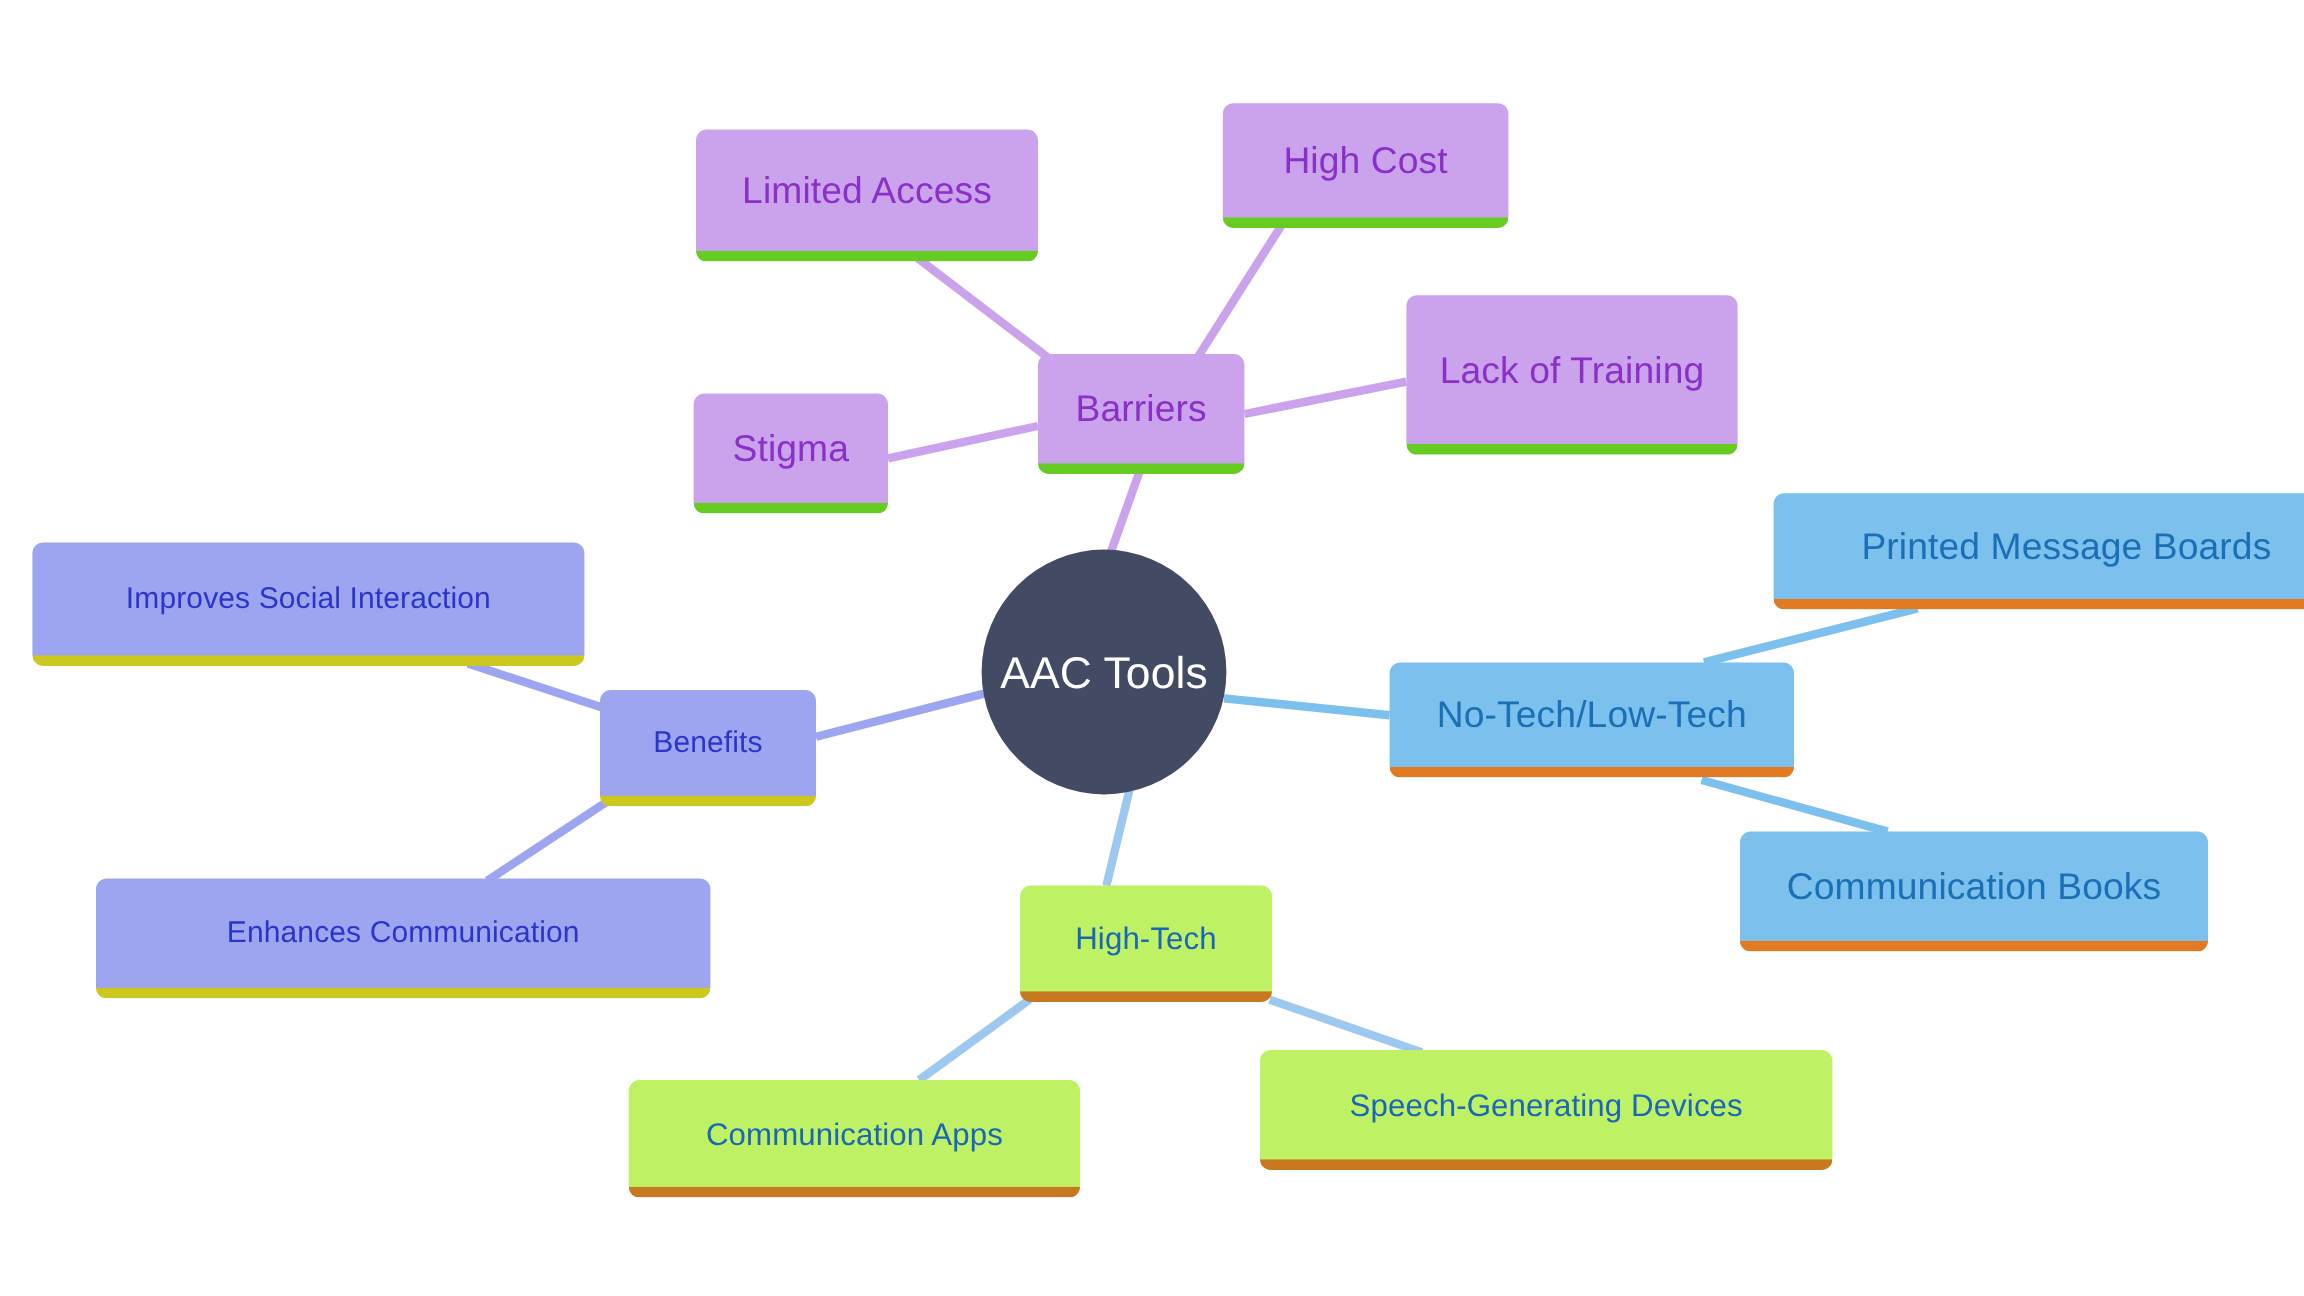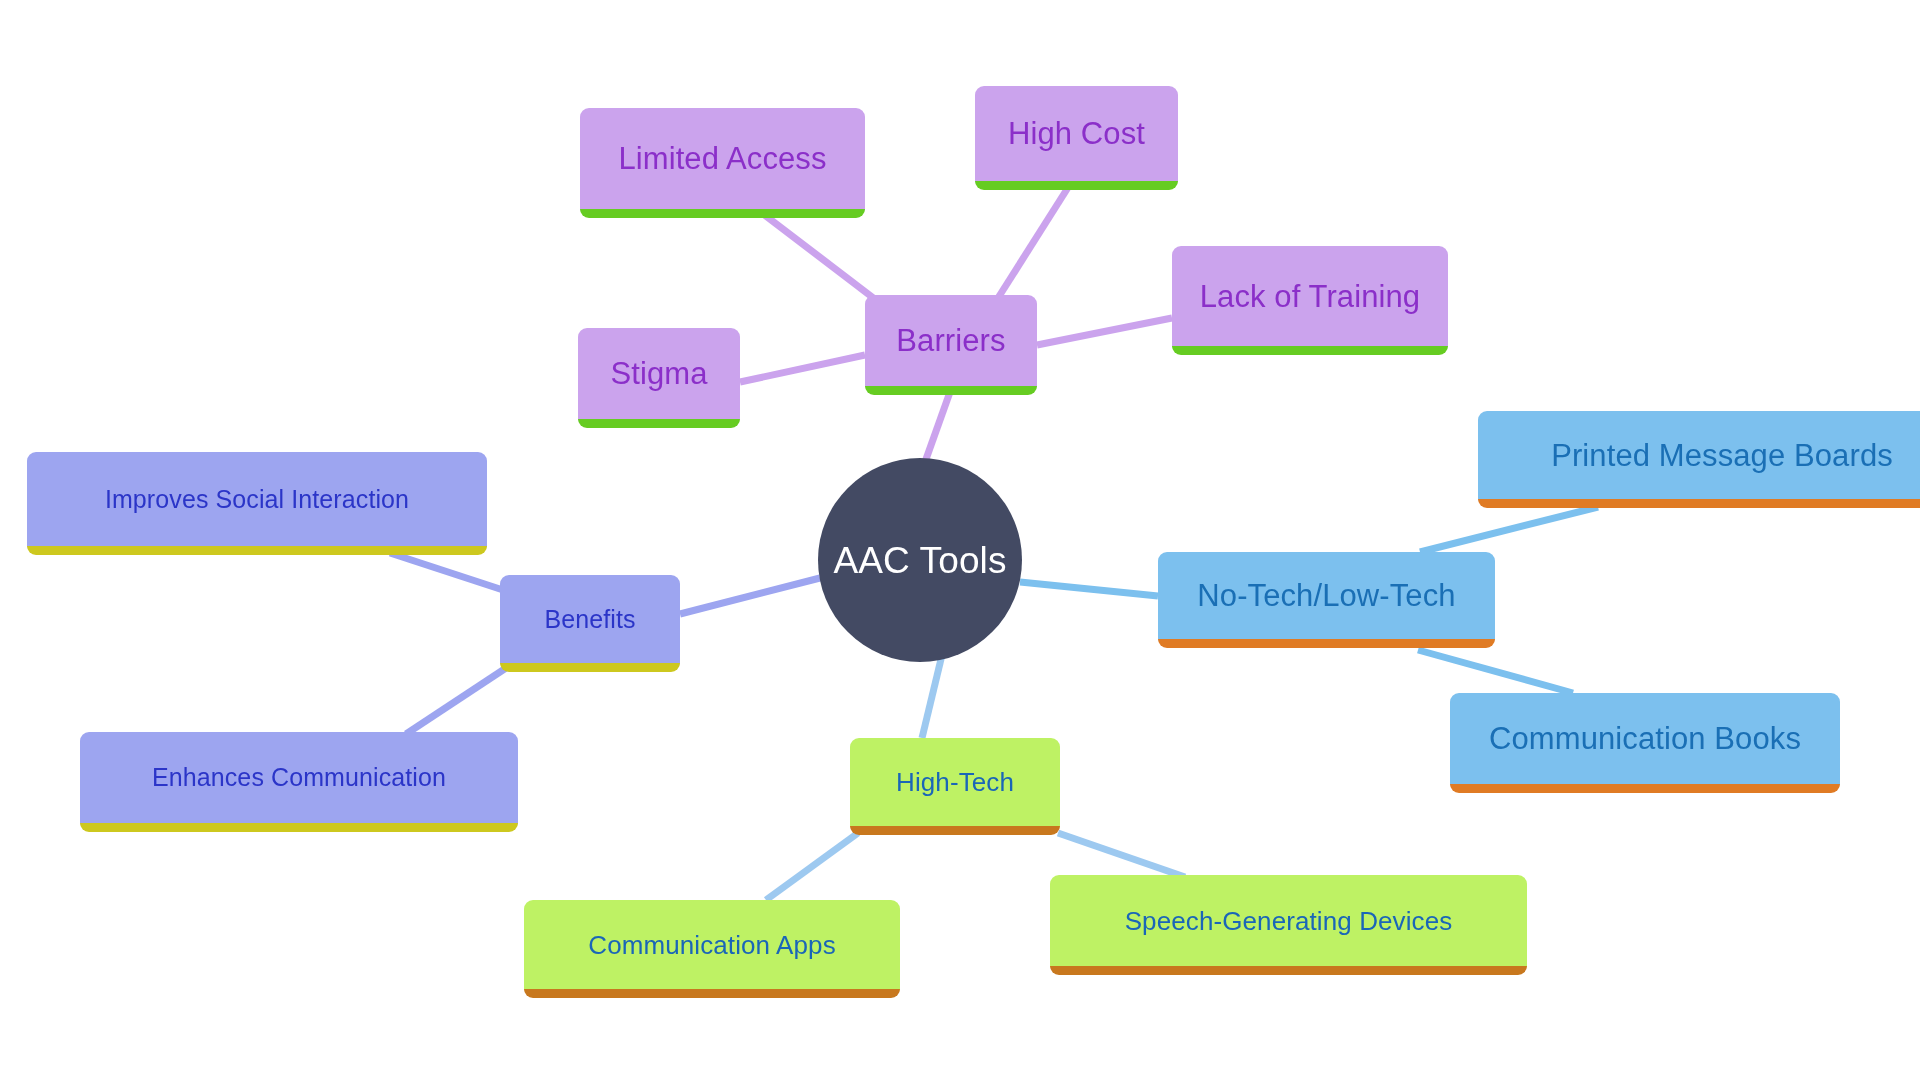"High Cost" div.node { left: 975px -> 1019px; width: 203px -> 238px }
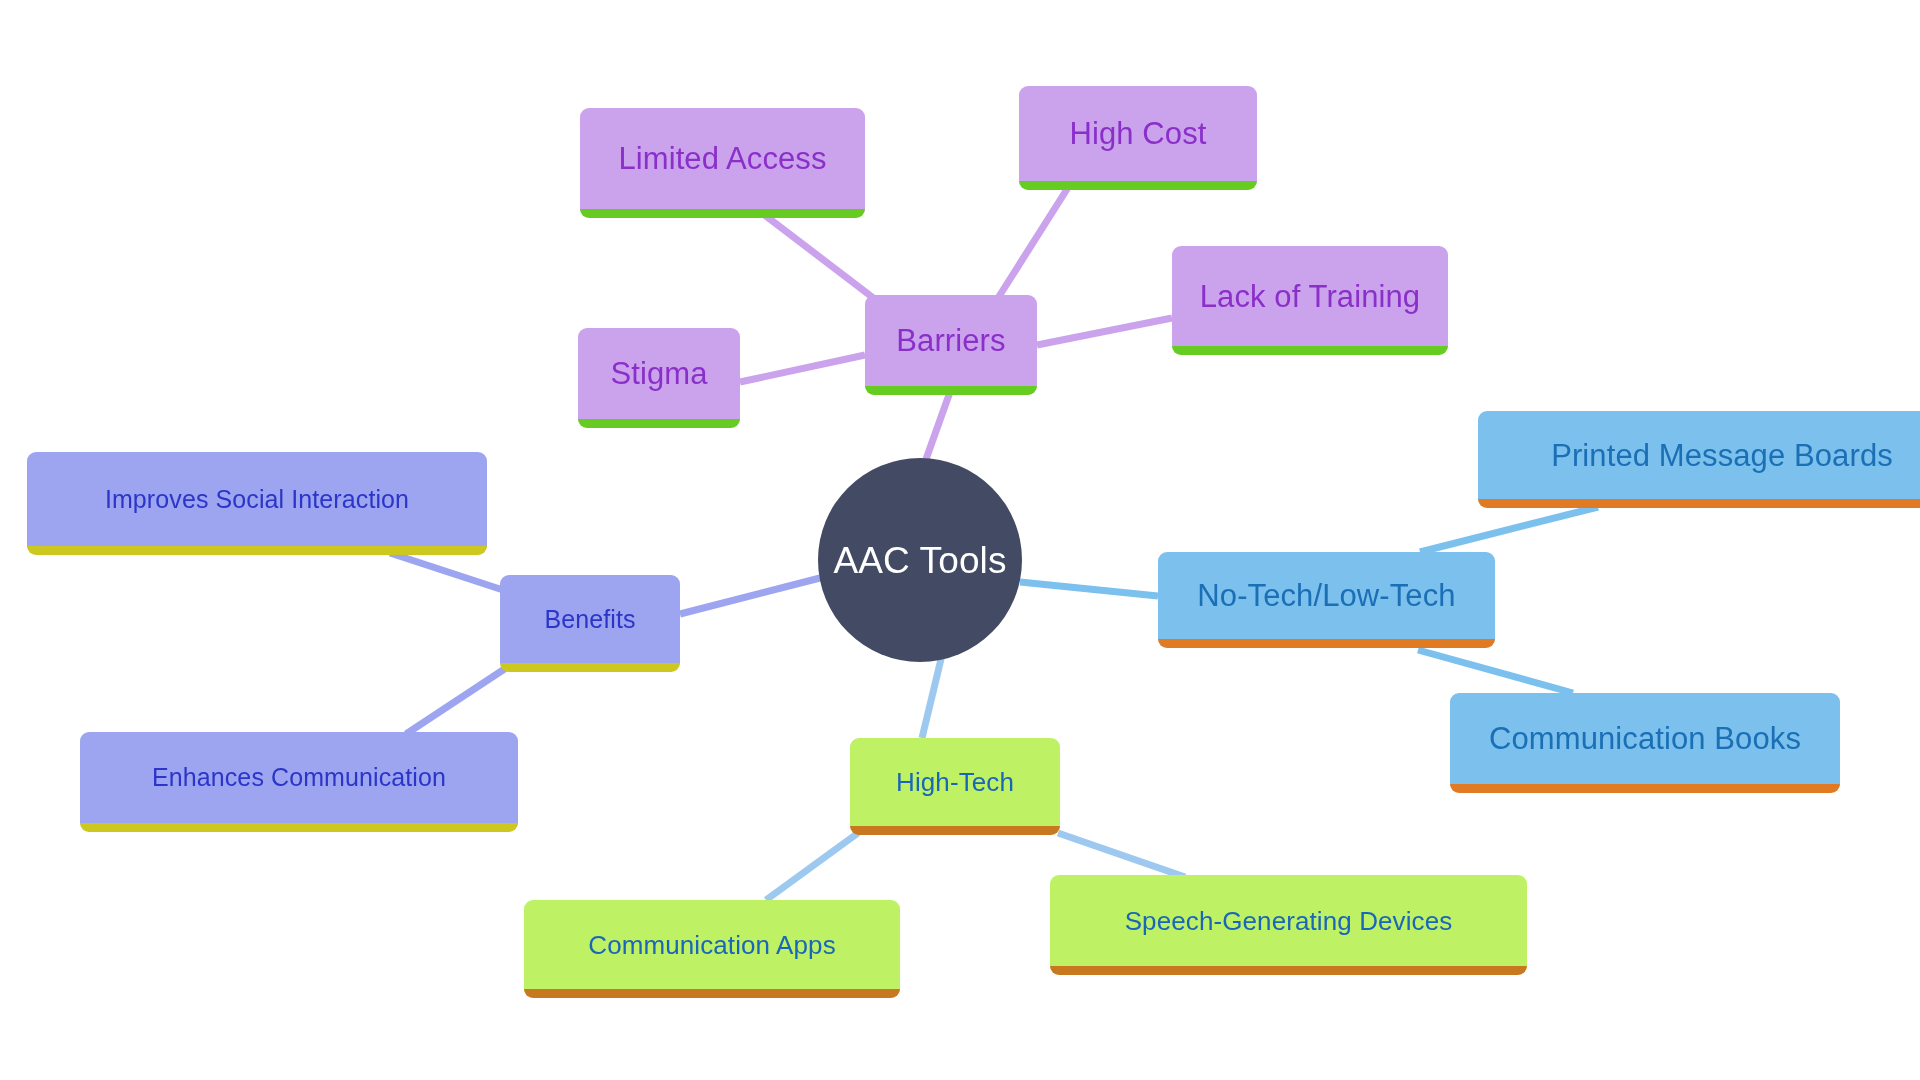"Lack of Training" div.node { height: 109px -> 133px }
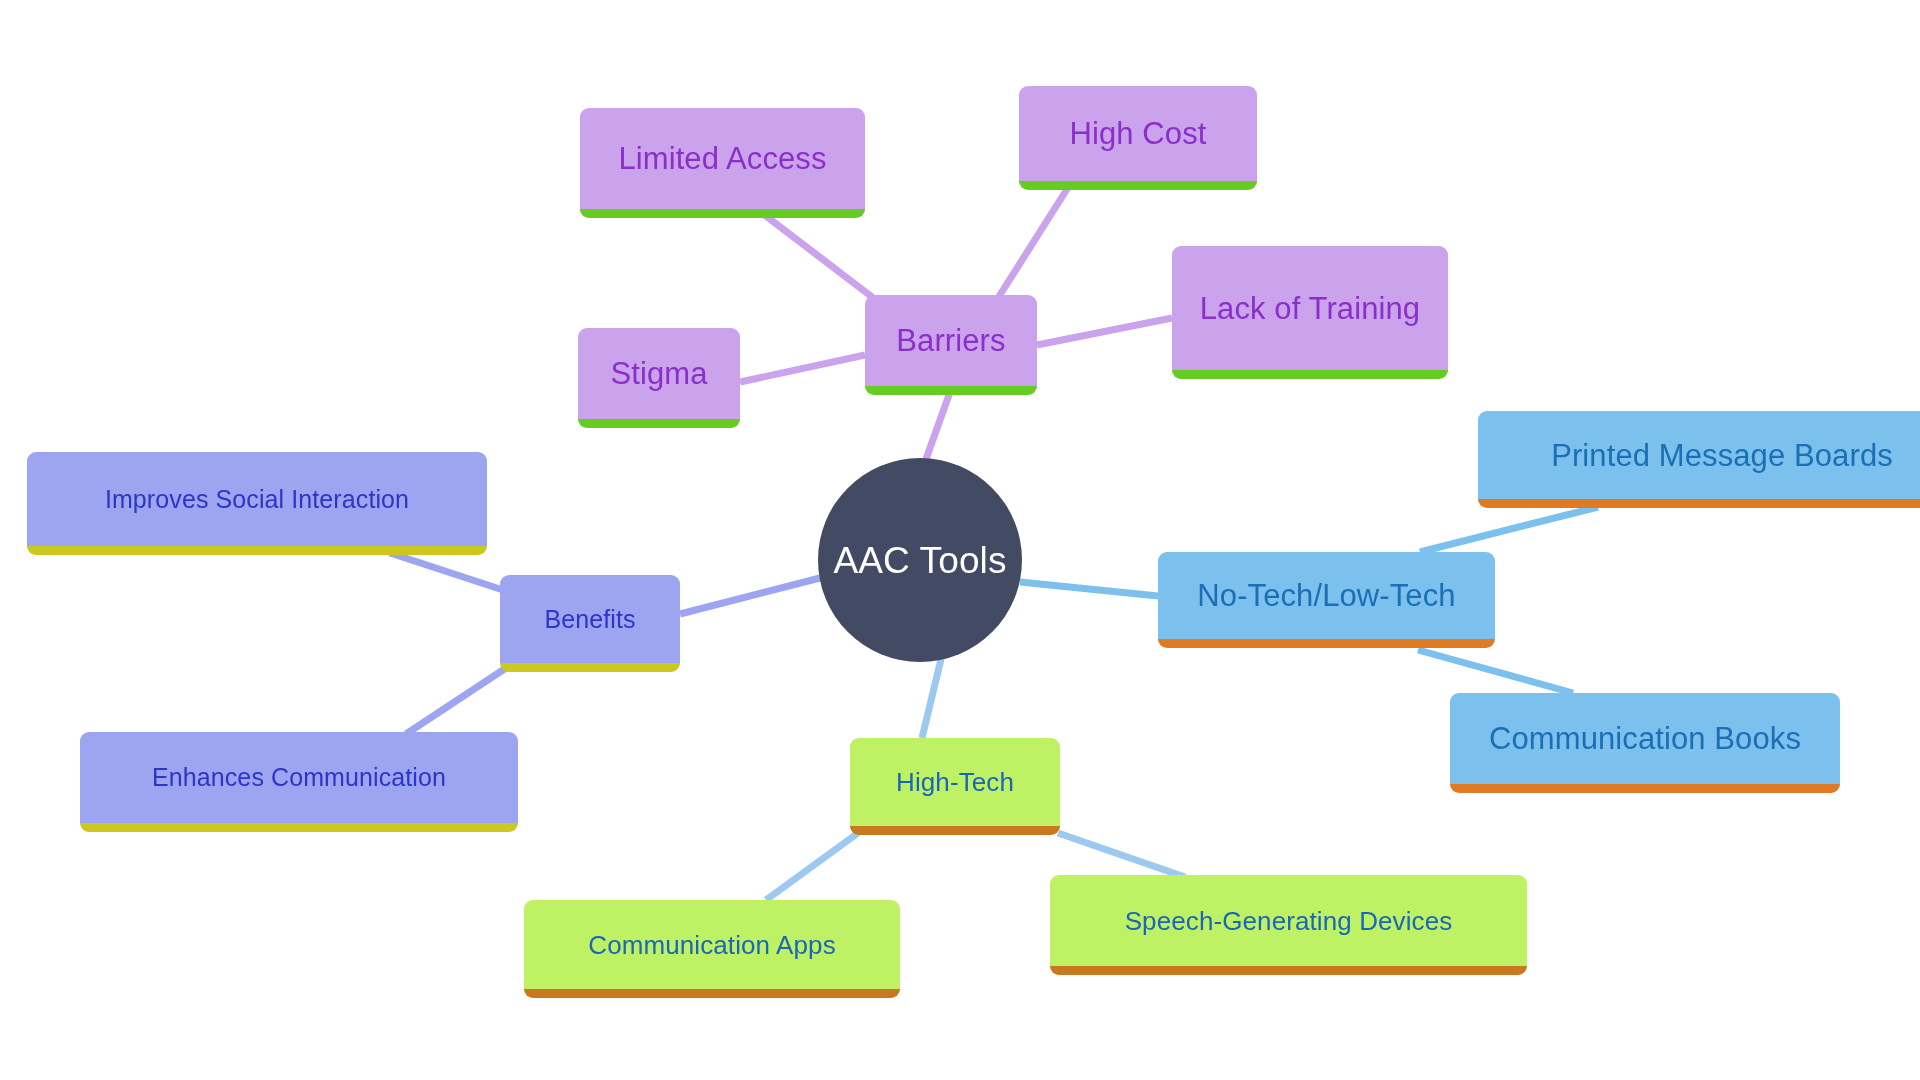"Enhances Communication" div.node { width: 438px -> 512px }
